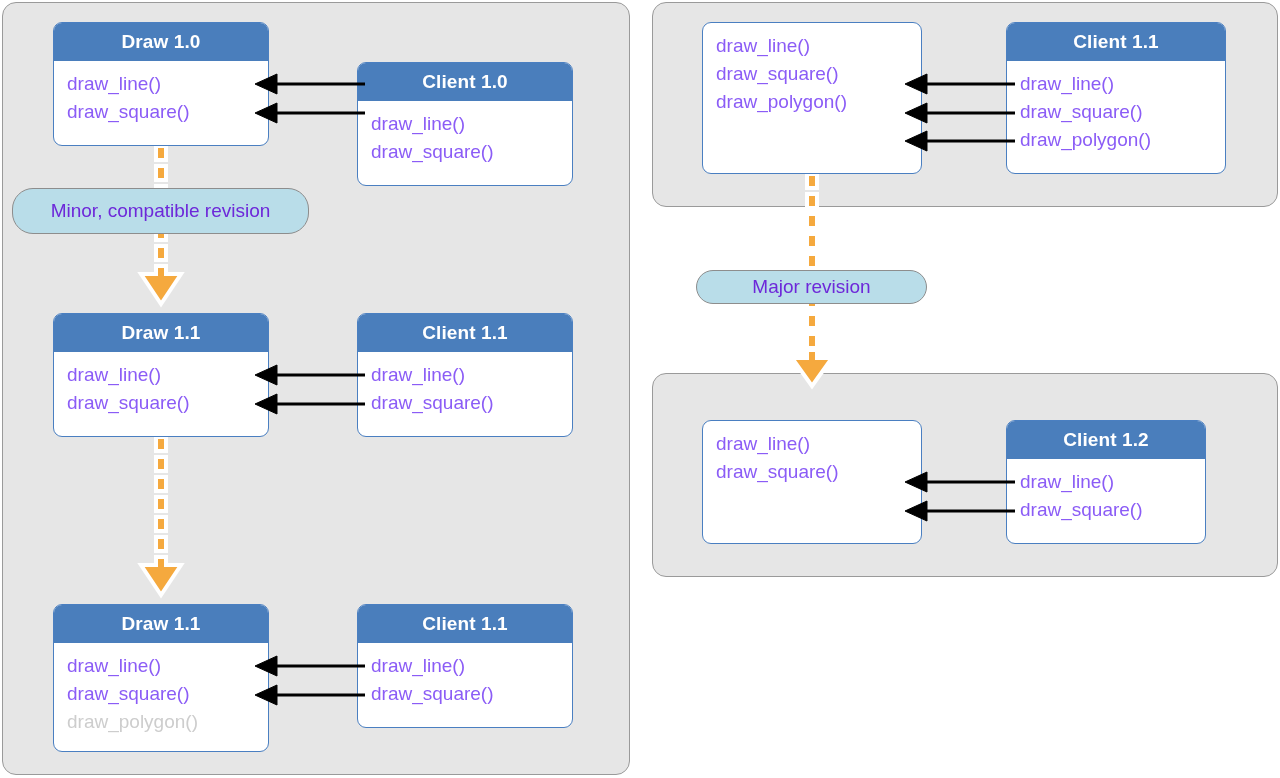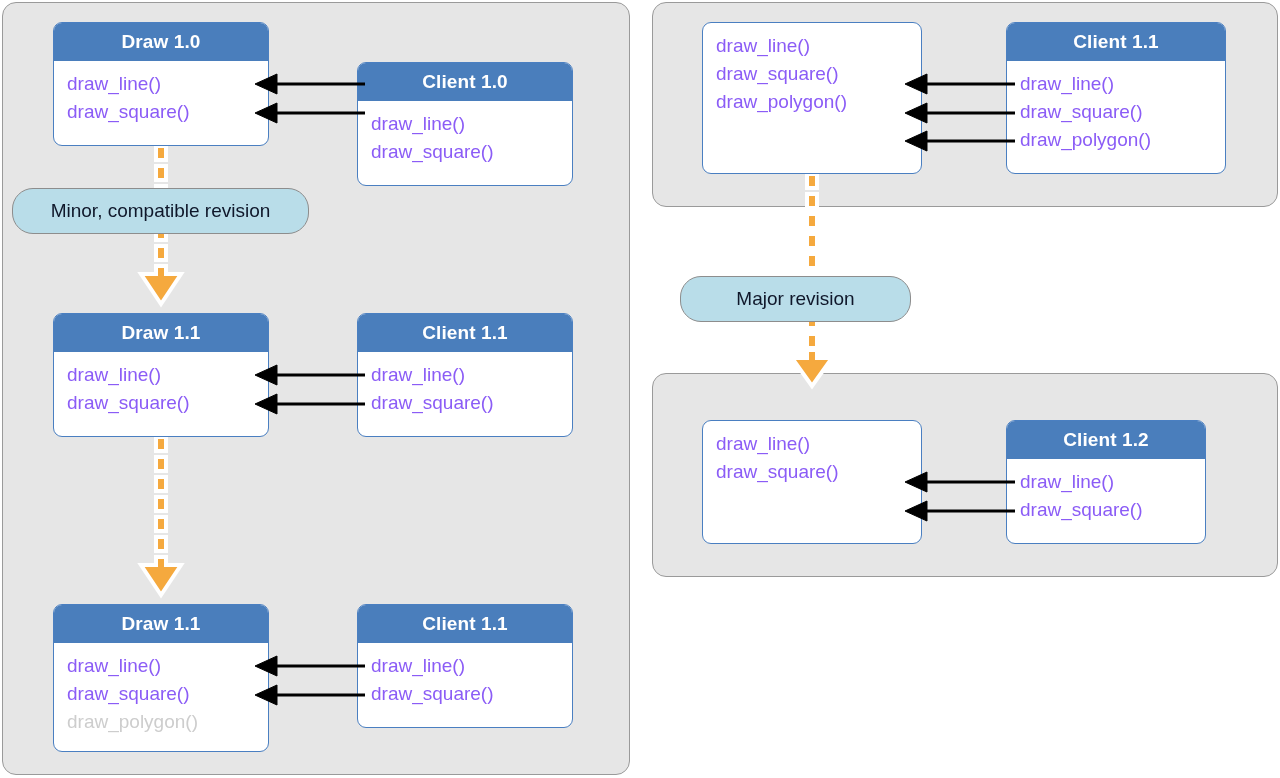"Minor, compatible revision" .pill { color: #0f172a -> #6d28d9 }
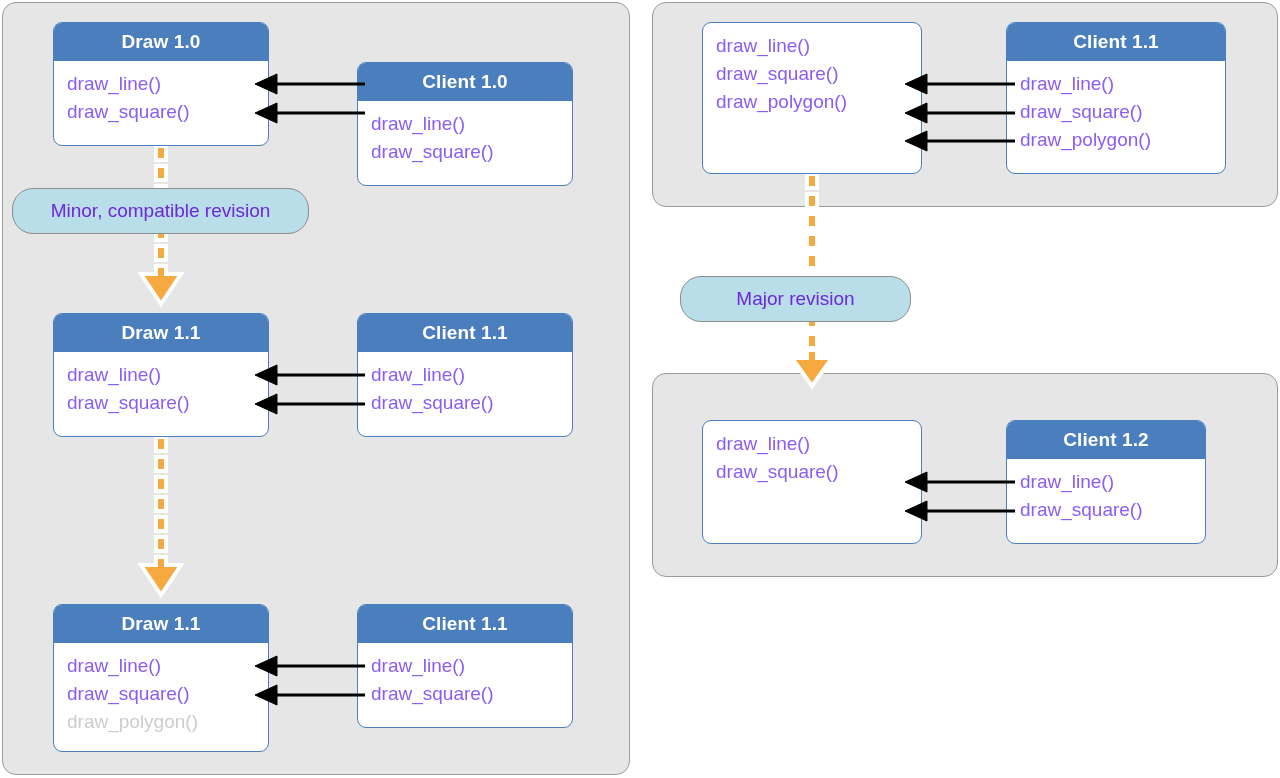"Major revision" div.pill { height: 46px -> 34px; left: 680px -> 696px; margin-top: 6px -> none }
